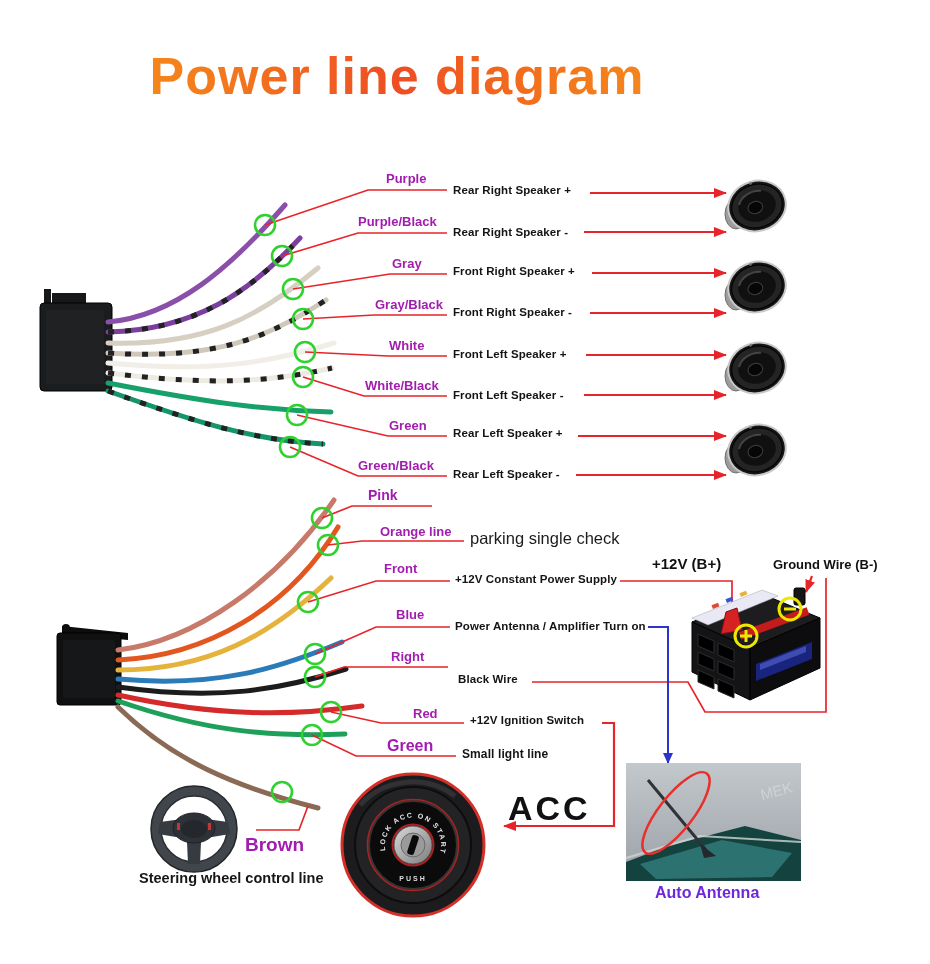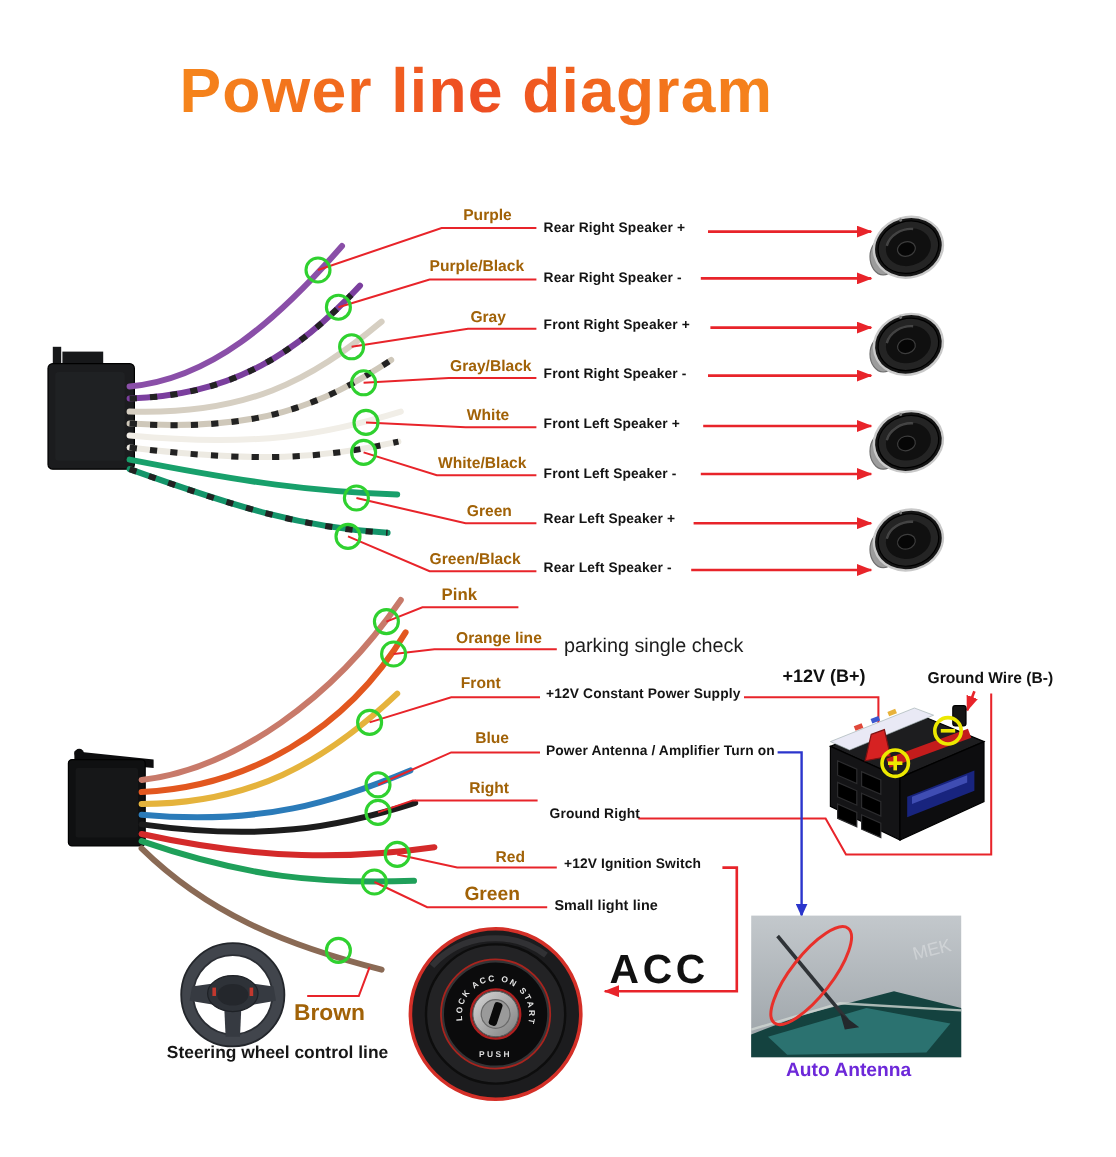"Purple" .wn { color: #a16207 -> #a21caf }
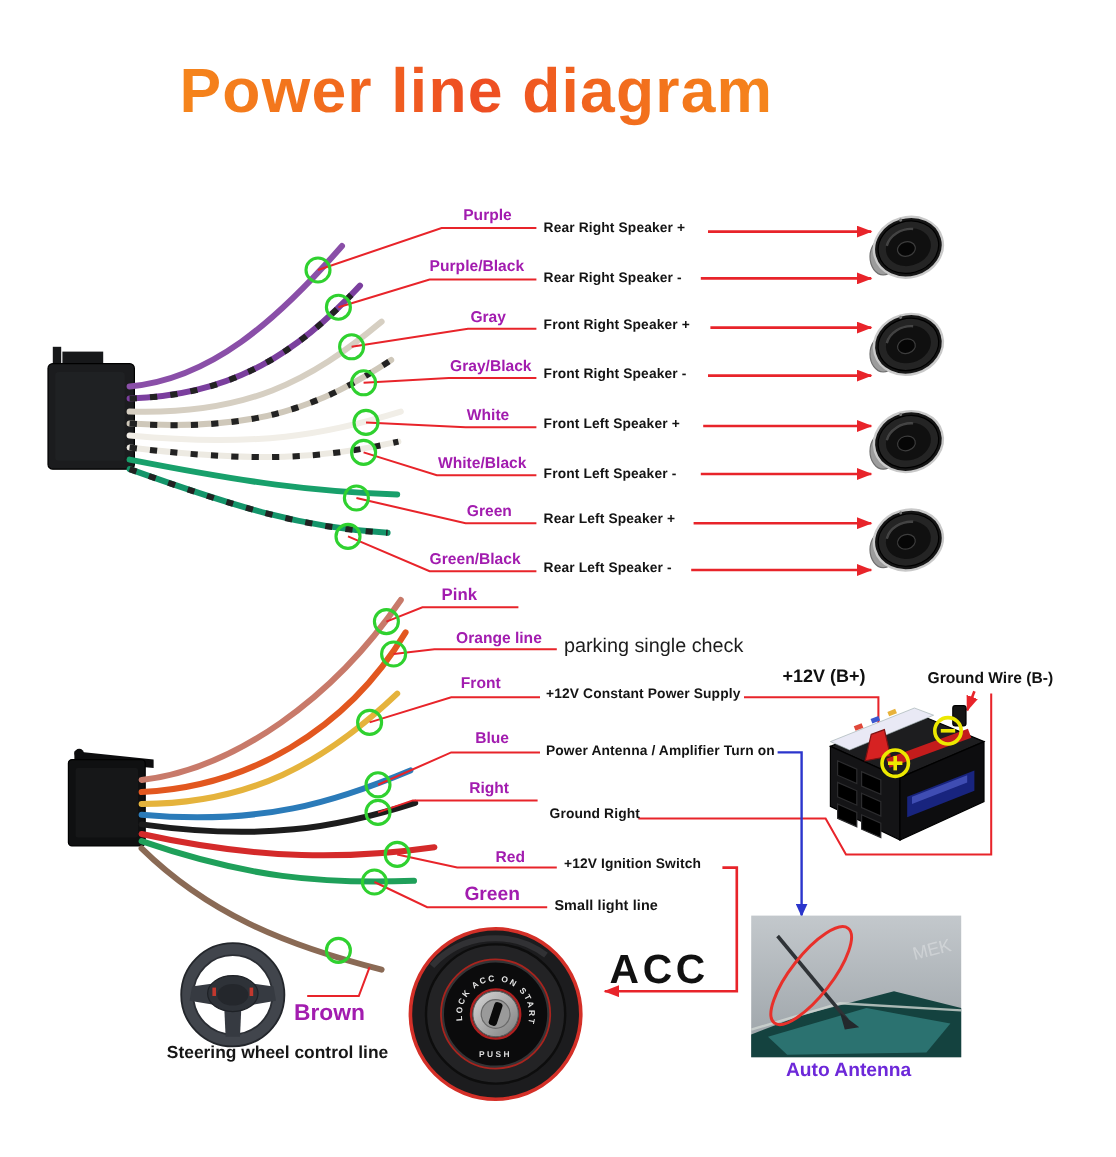"Ground Right" div.abs { text: Ground Right -> Black Wire }
